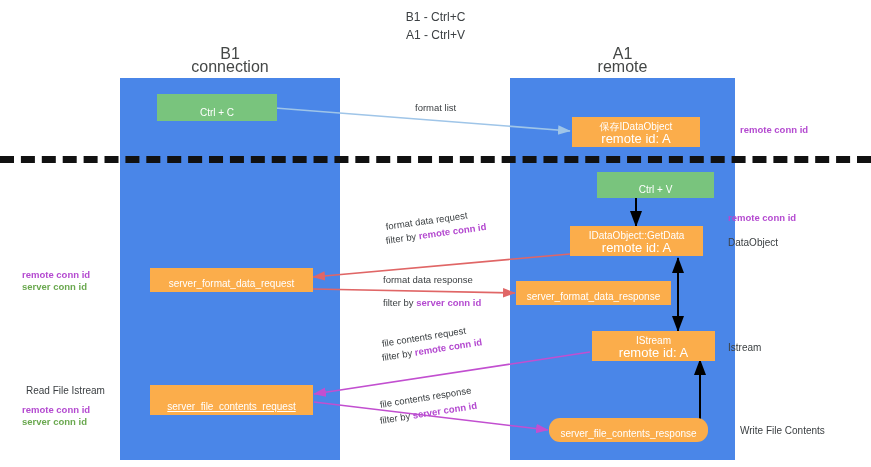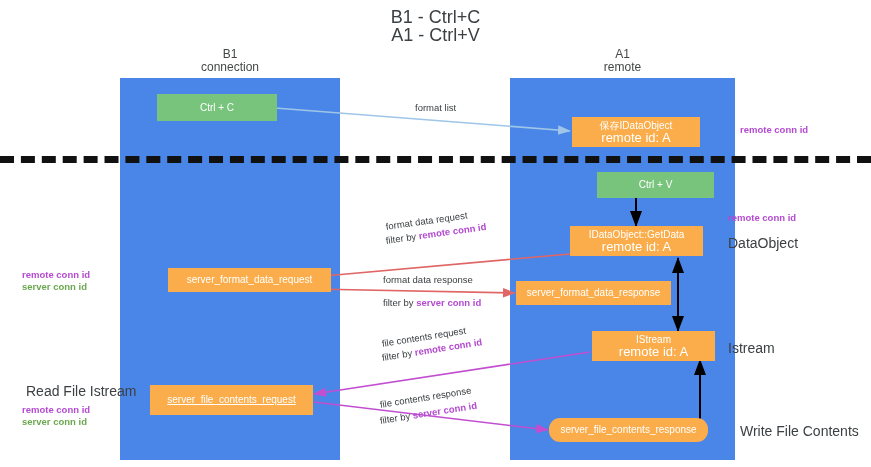"B1 - Ctrl+C" #title { font-size: 18px -> 12px }
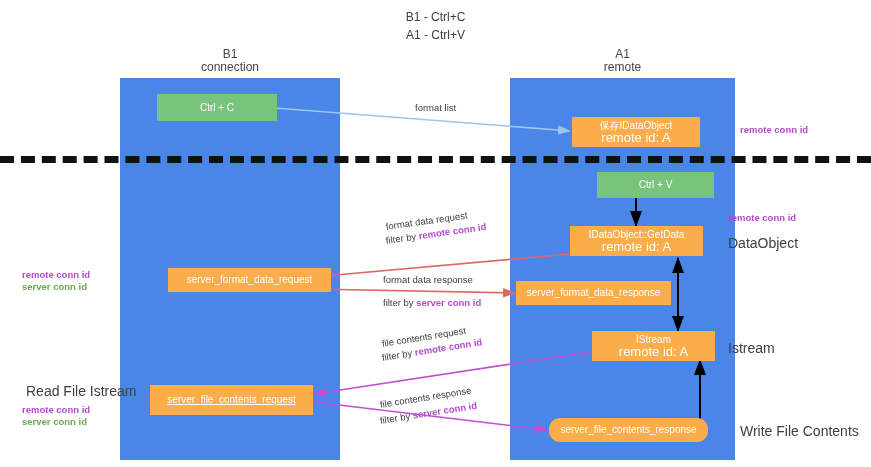"B1" .col-head { font-size: 12px -> 16px }
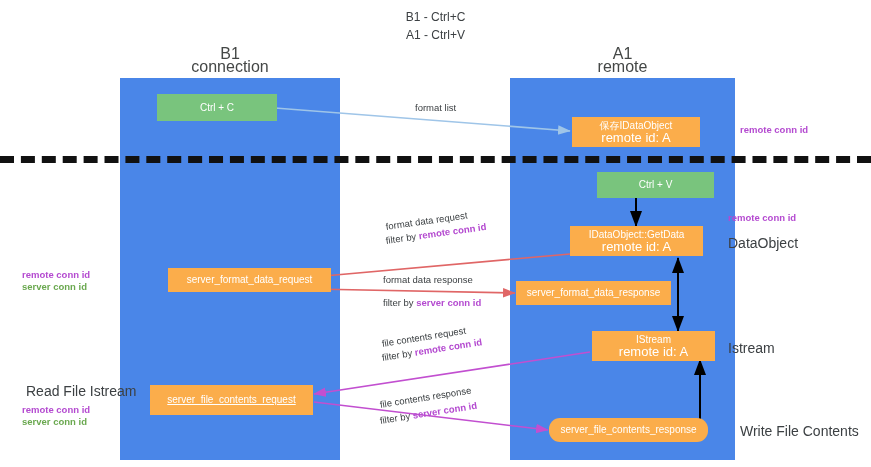"Ctrl + C" .node { justify-content: center -> flex-end }
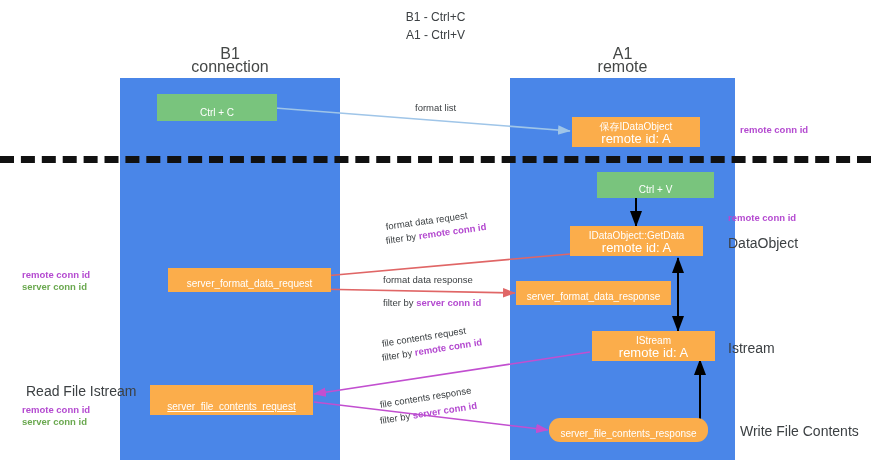"DataObject" .rlabel { font-size: 14px -> 10px }
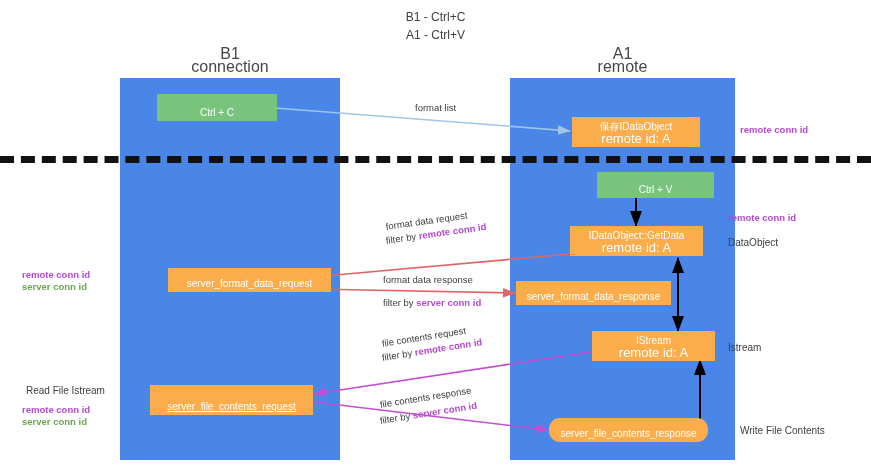"server_format_data_request" div.abs { left: 168px -> 150px }
